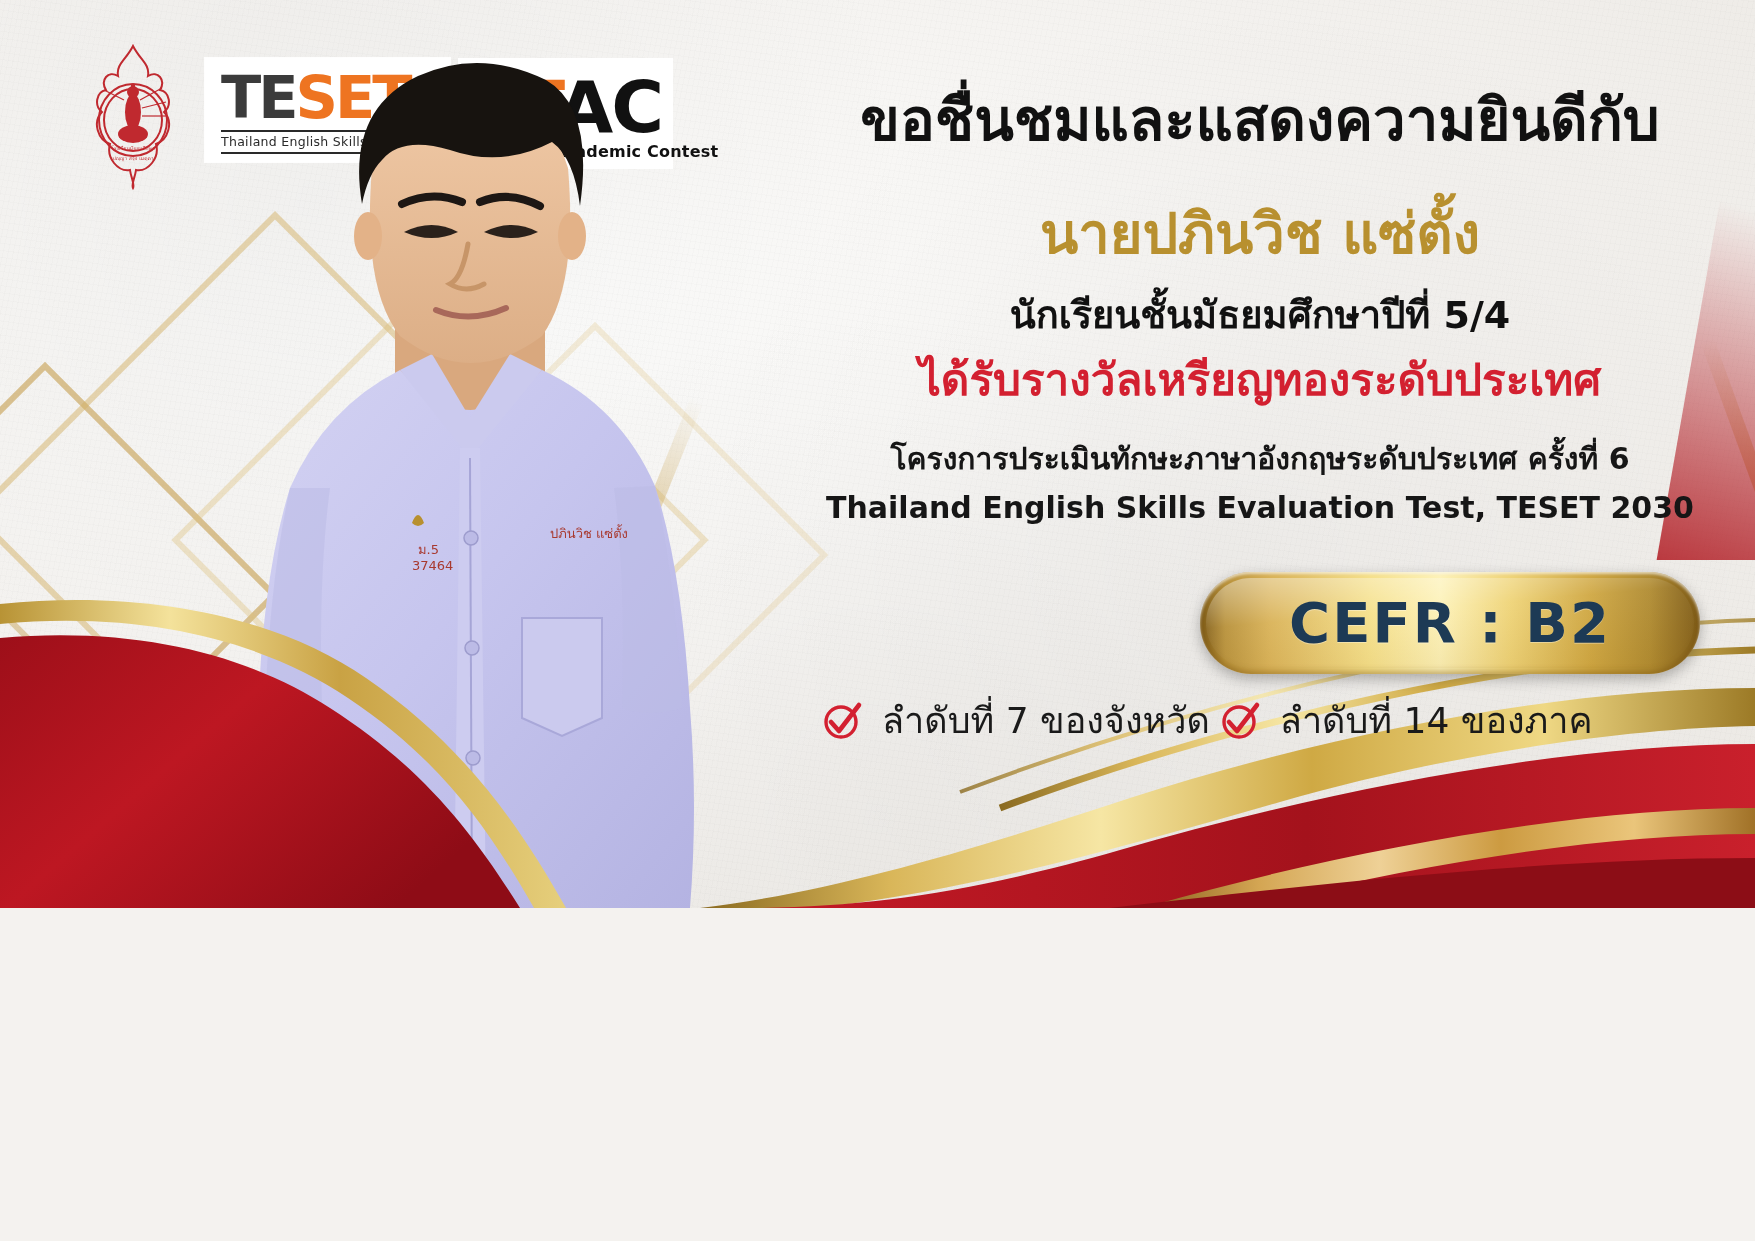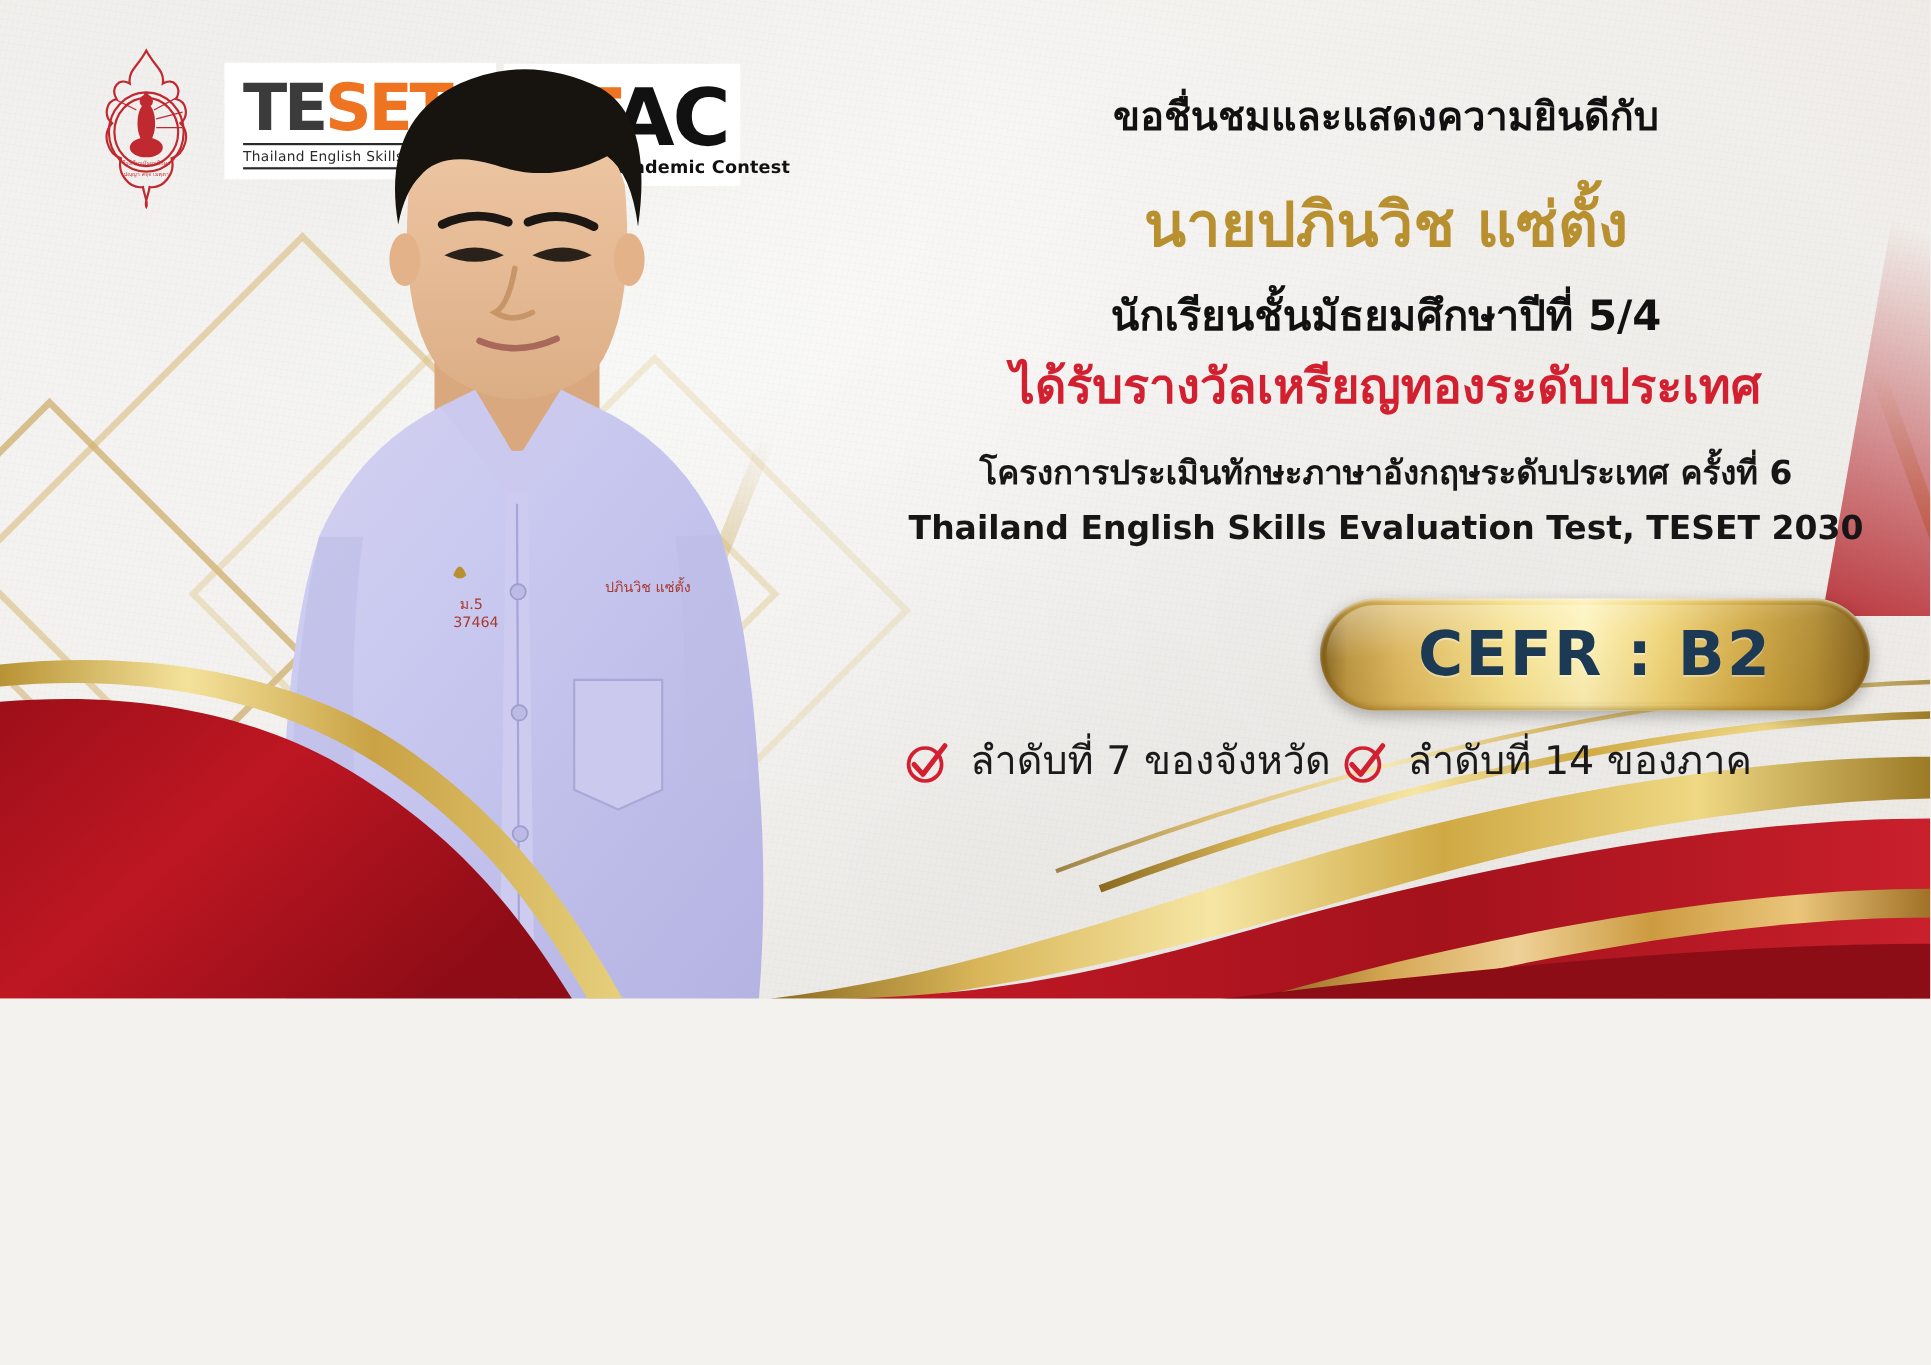"ขอชื่นชมและแสดงความยินดีกับ" .line-congrats { font-size: 36px -> 58px }
